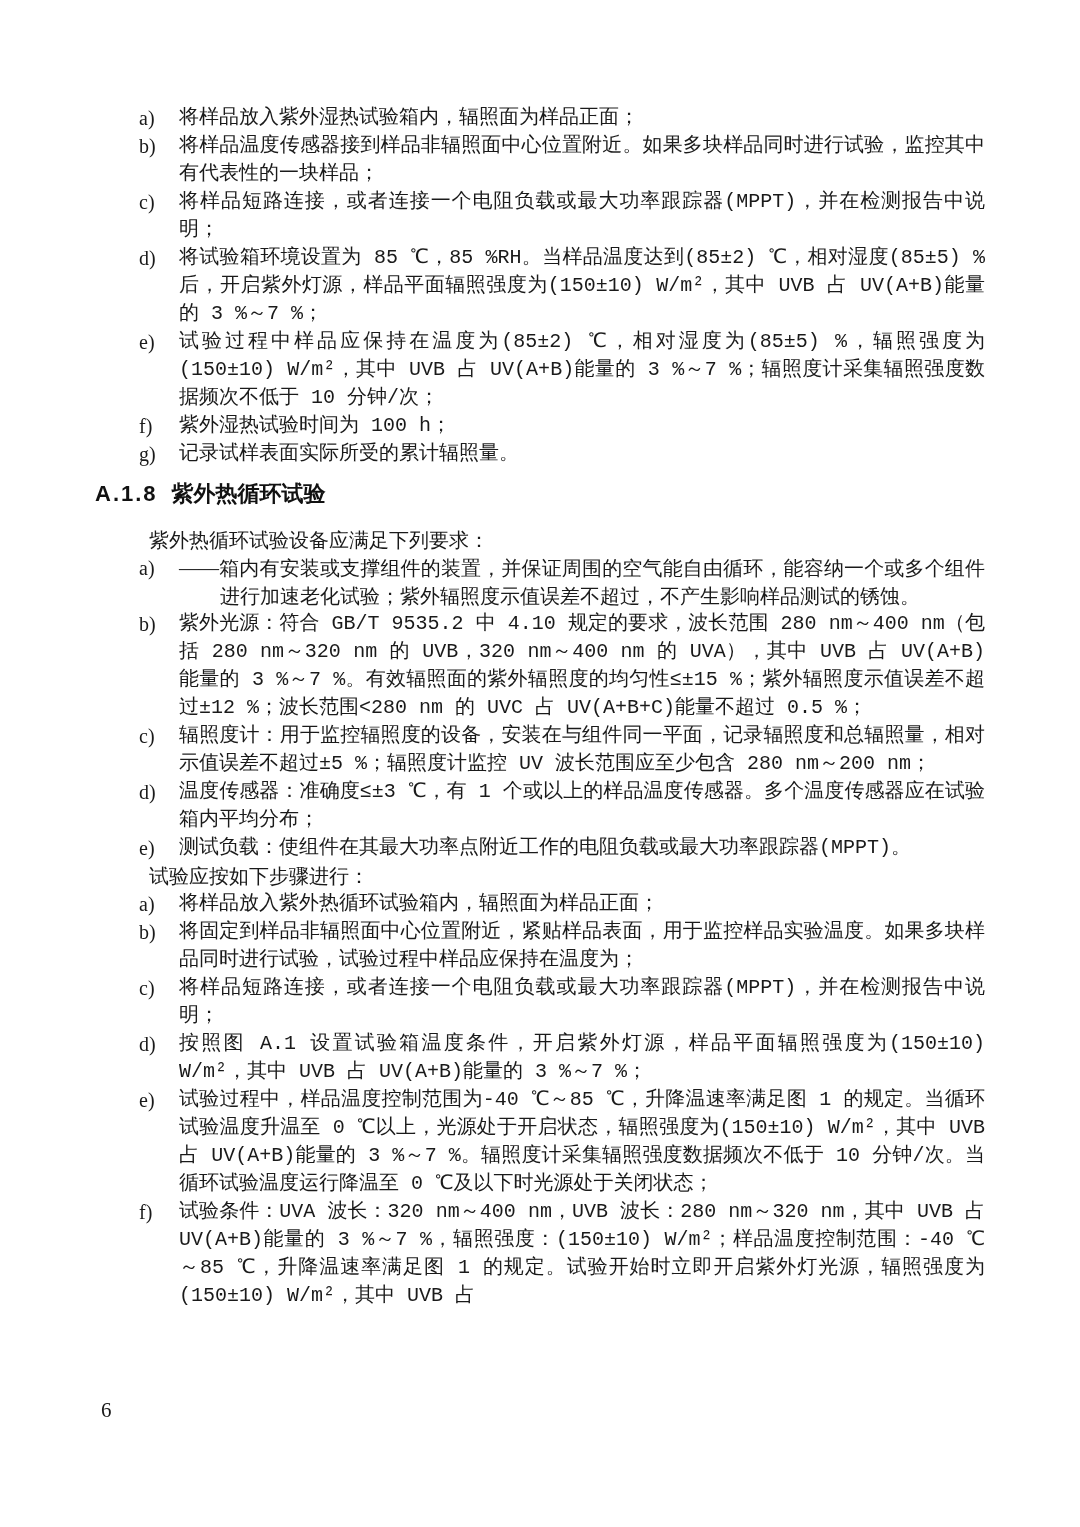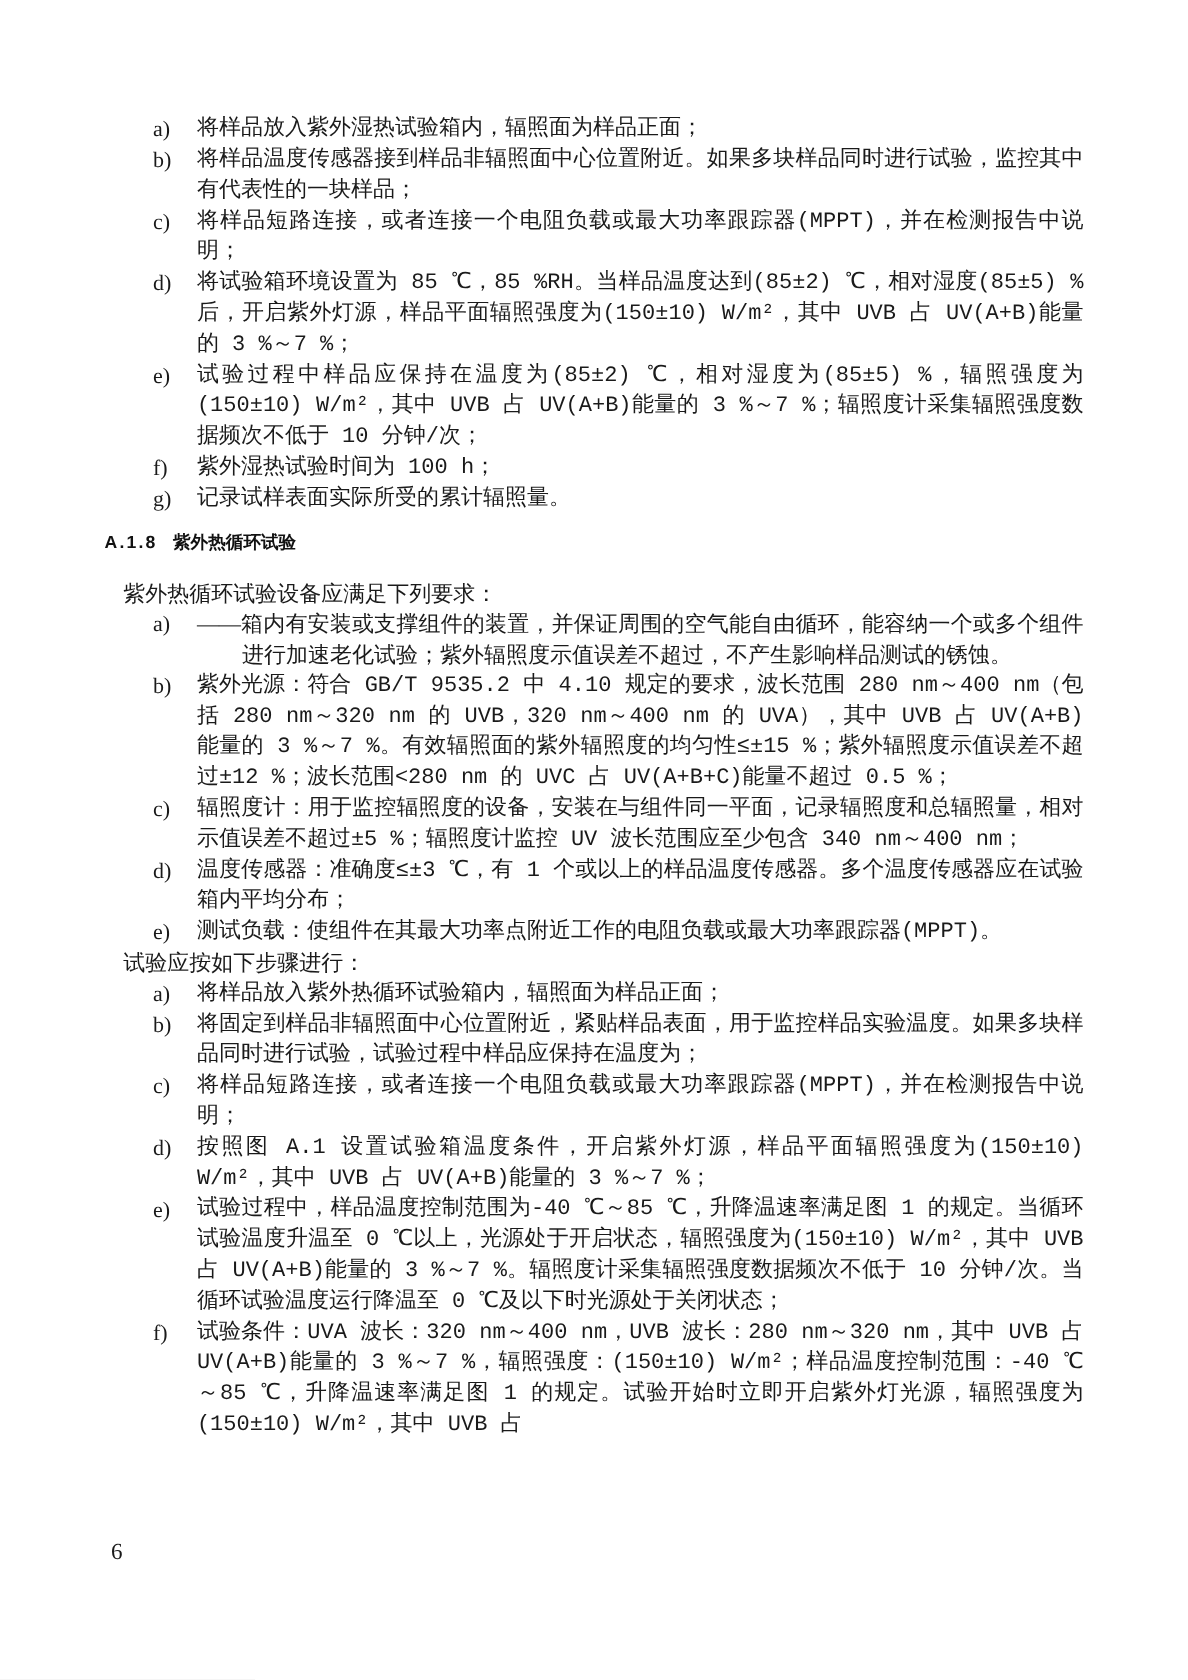"A.1.8 紫外热循环试验" .section-heading { font-size: 16px -> 22px }
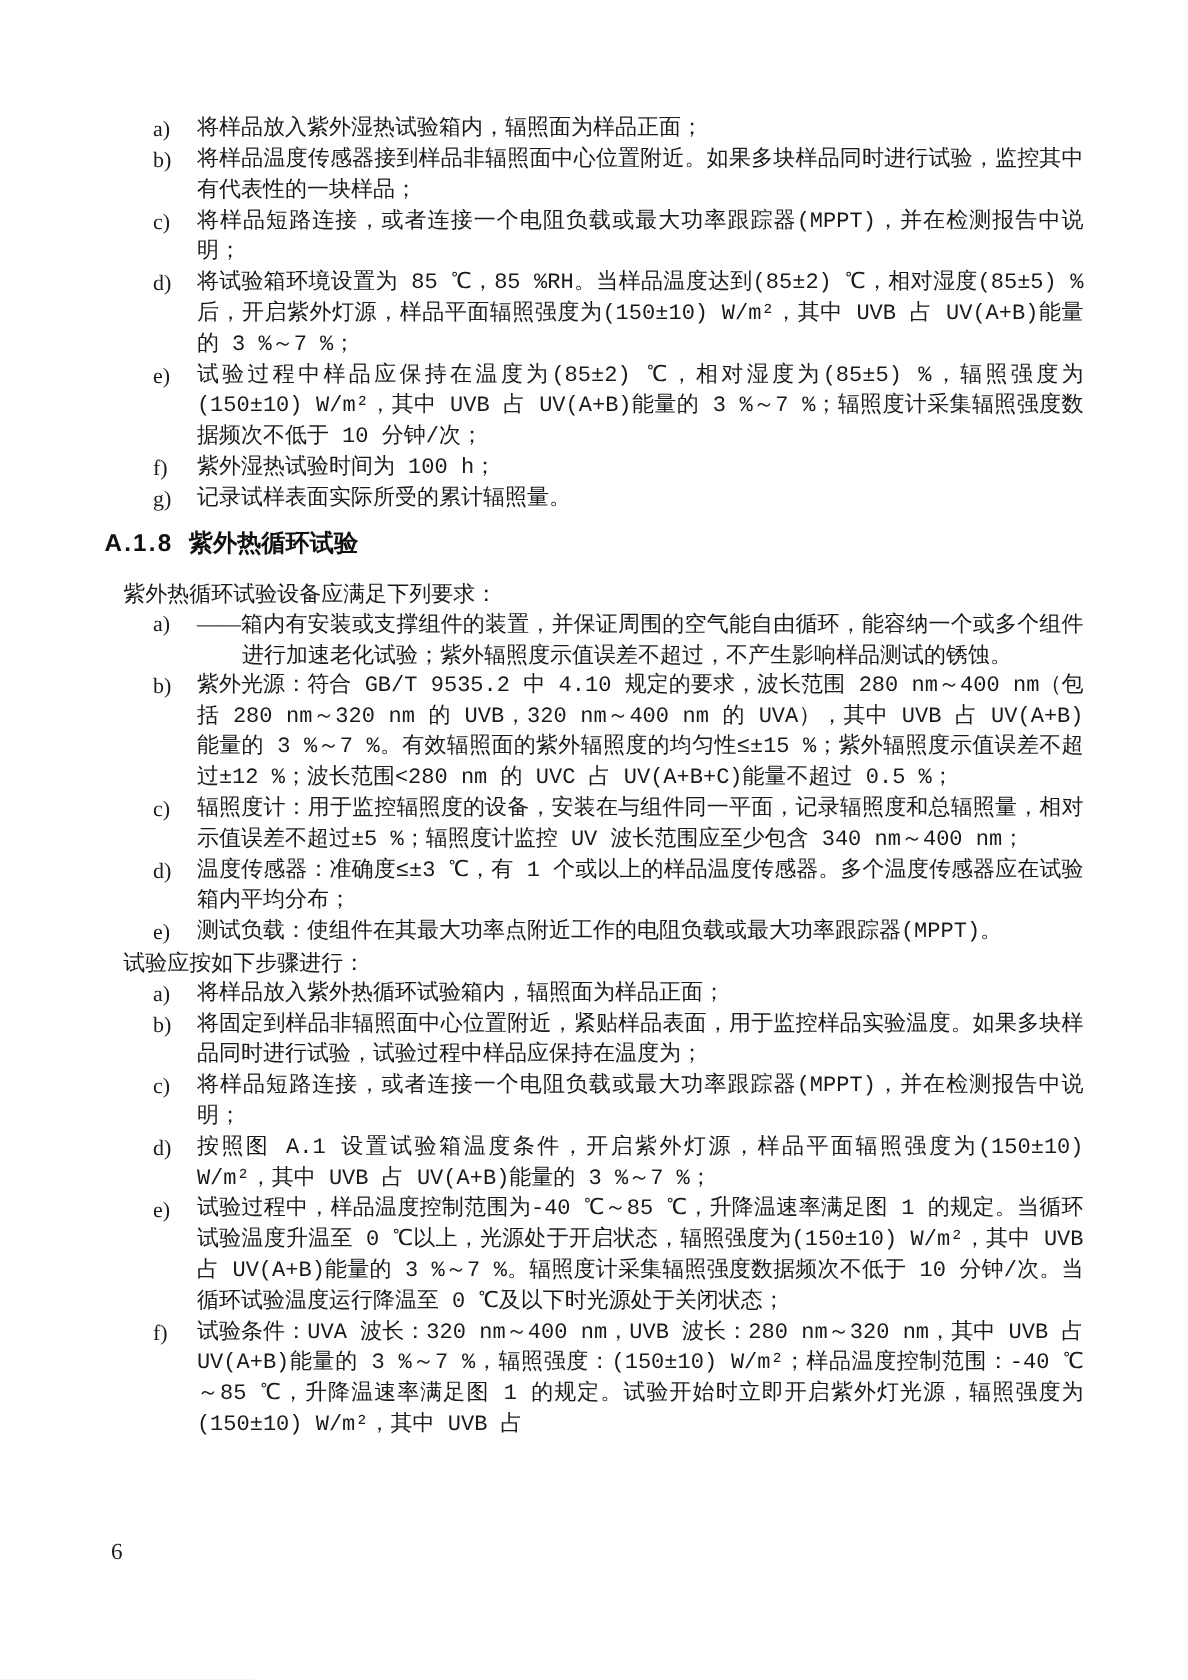"紫外热循环试验设备应满足下列要求：" .intro-paragraph { margin: 0 0 0 17px -> 0 0 0 54px }
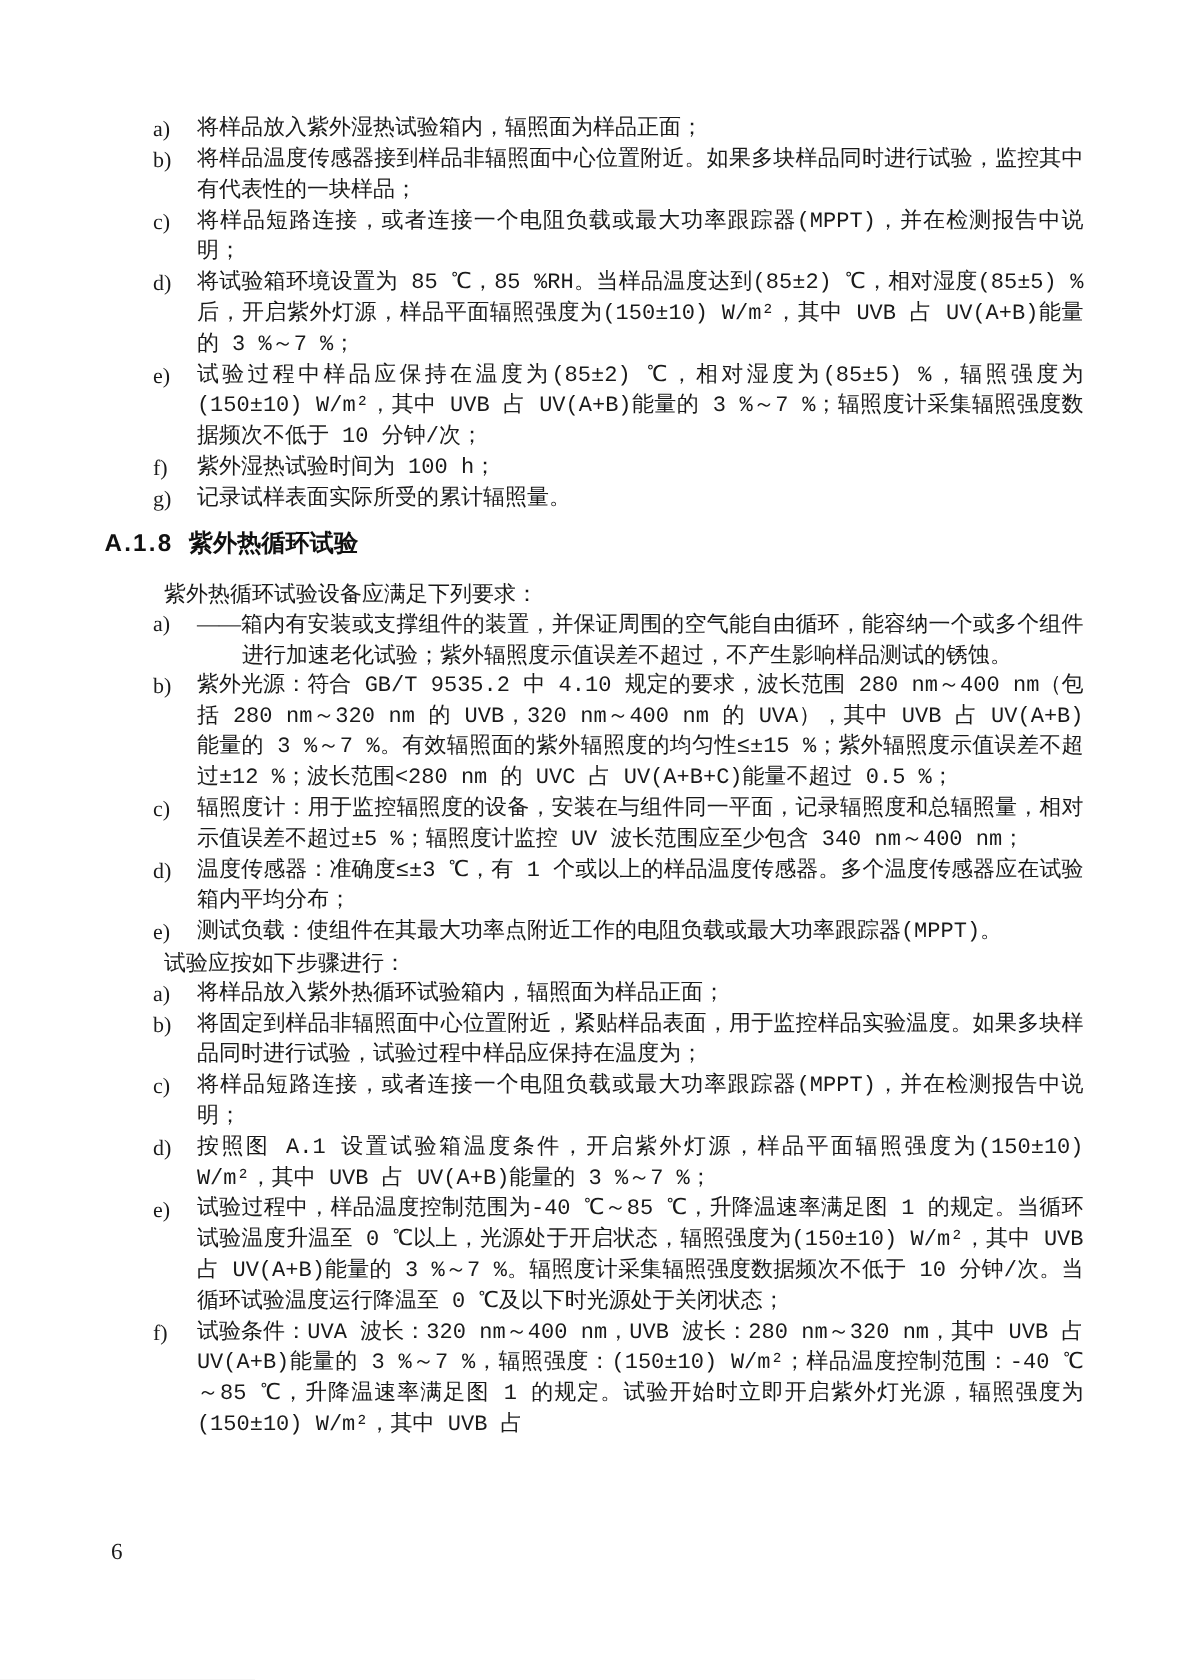"辐照度计：用于监控辐照度的设备，安装在与组件同一平面，记录辐照度和总辐照量，相对" span.item-text { text: 340 nm～400 -> 280 nm～200 }
